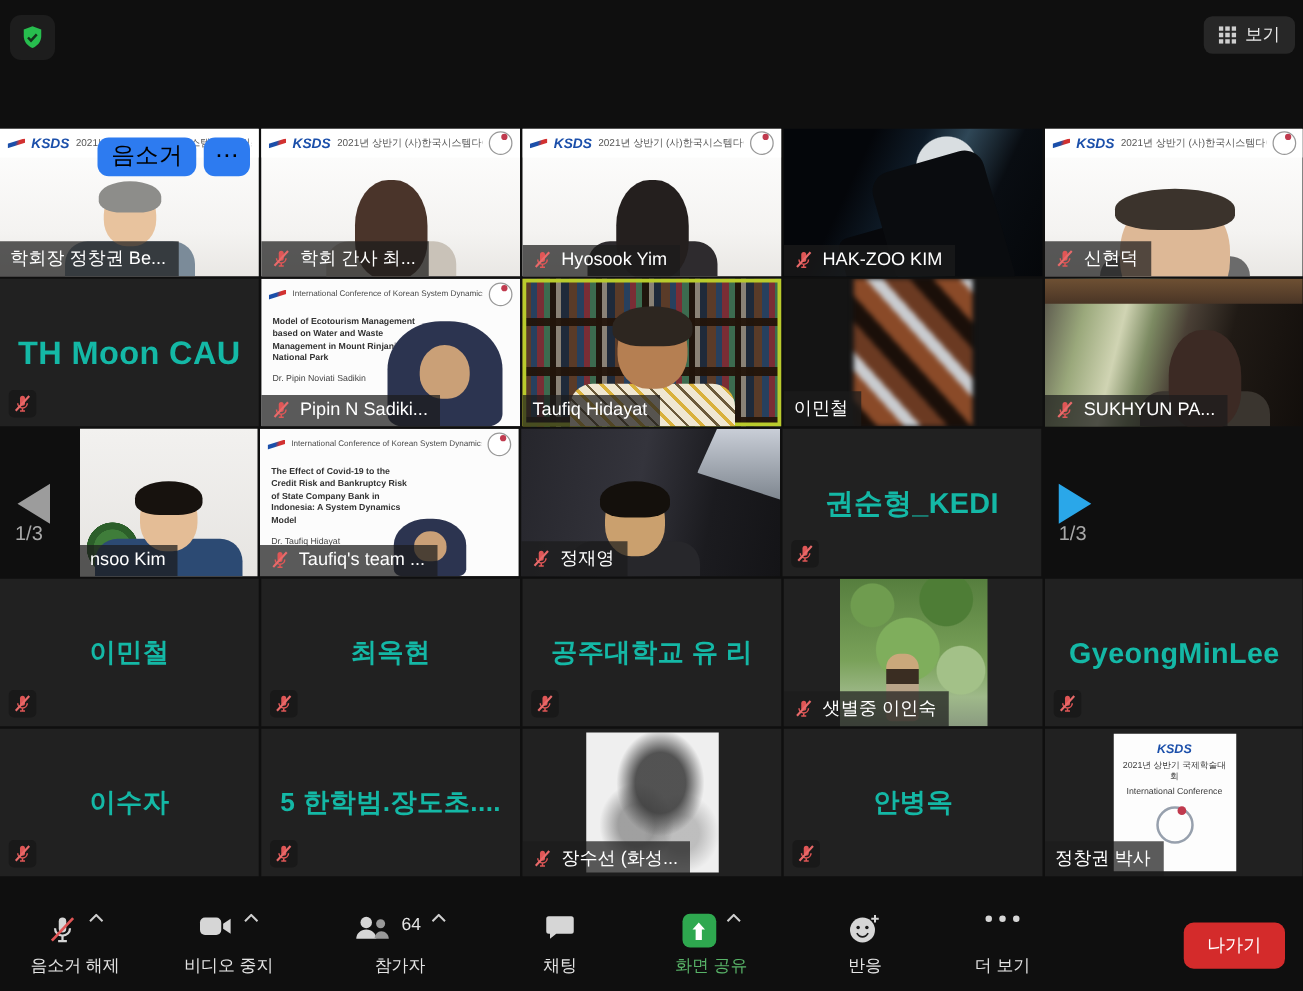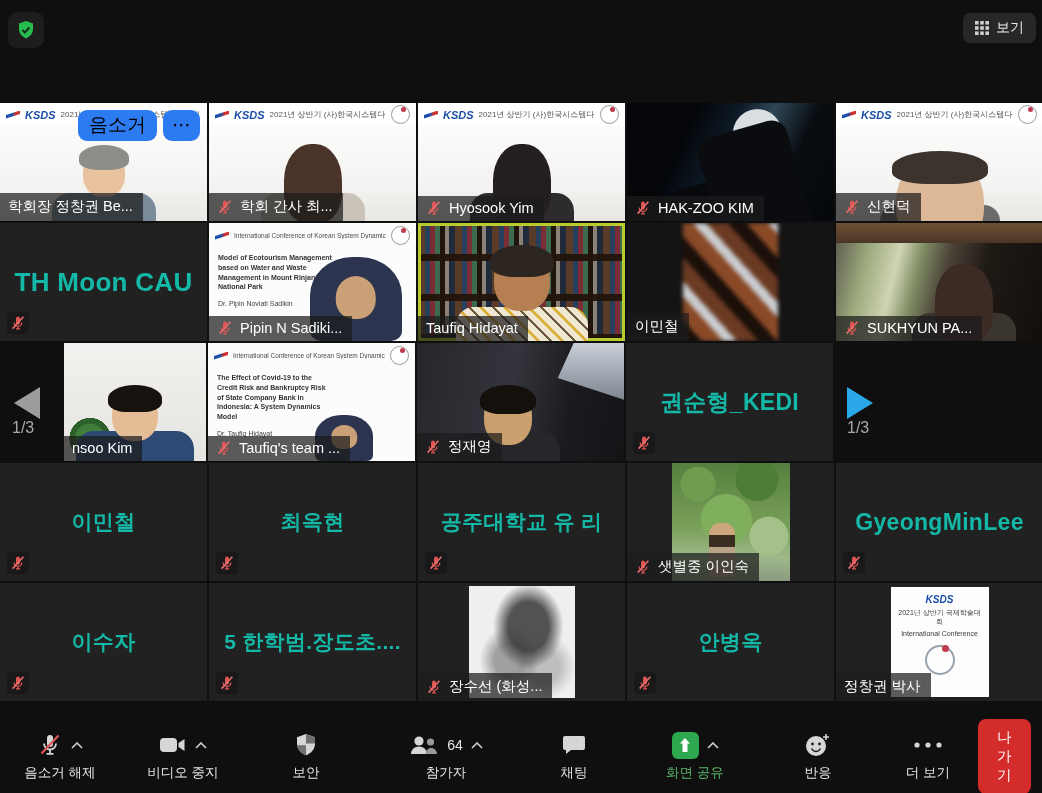"64" .ticon-row { align-items: center -> flex-start }
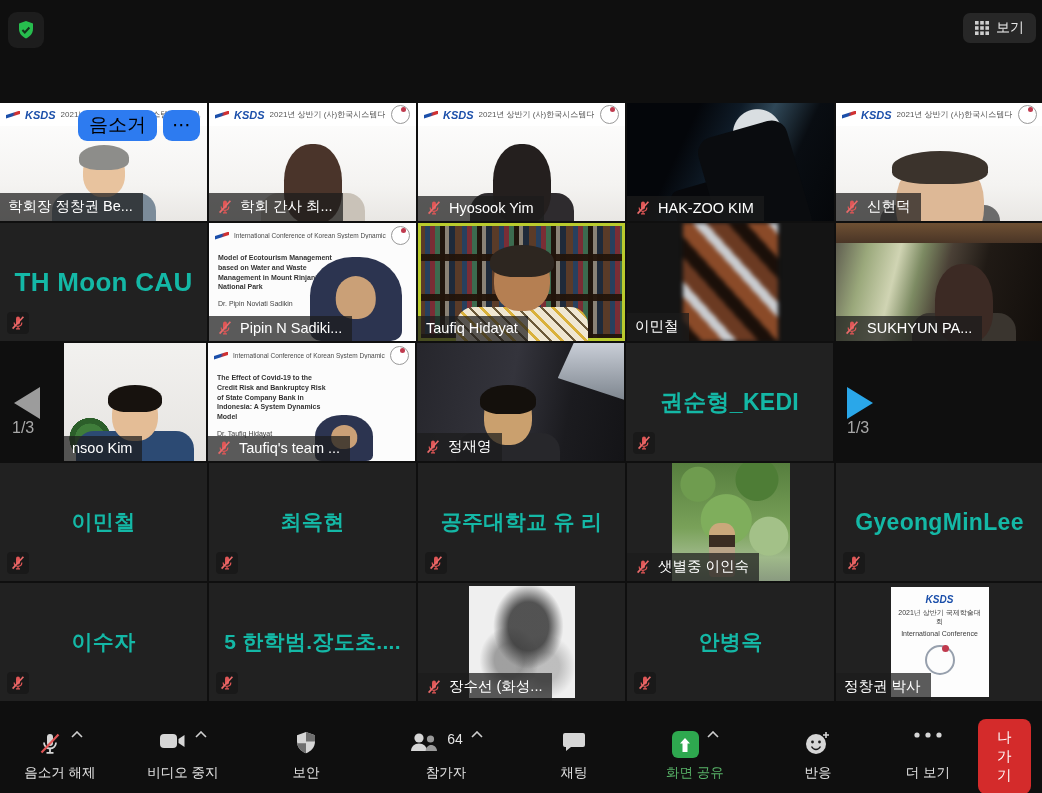"보안" div.titem { html: <div> <div> <span> <svg> <path></path> <path></path> </svg> </span> </div> <div>보안</div> </div> -> none }
